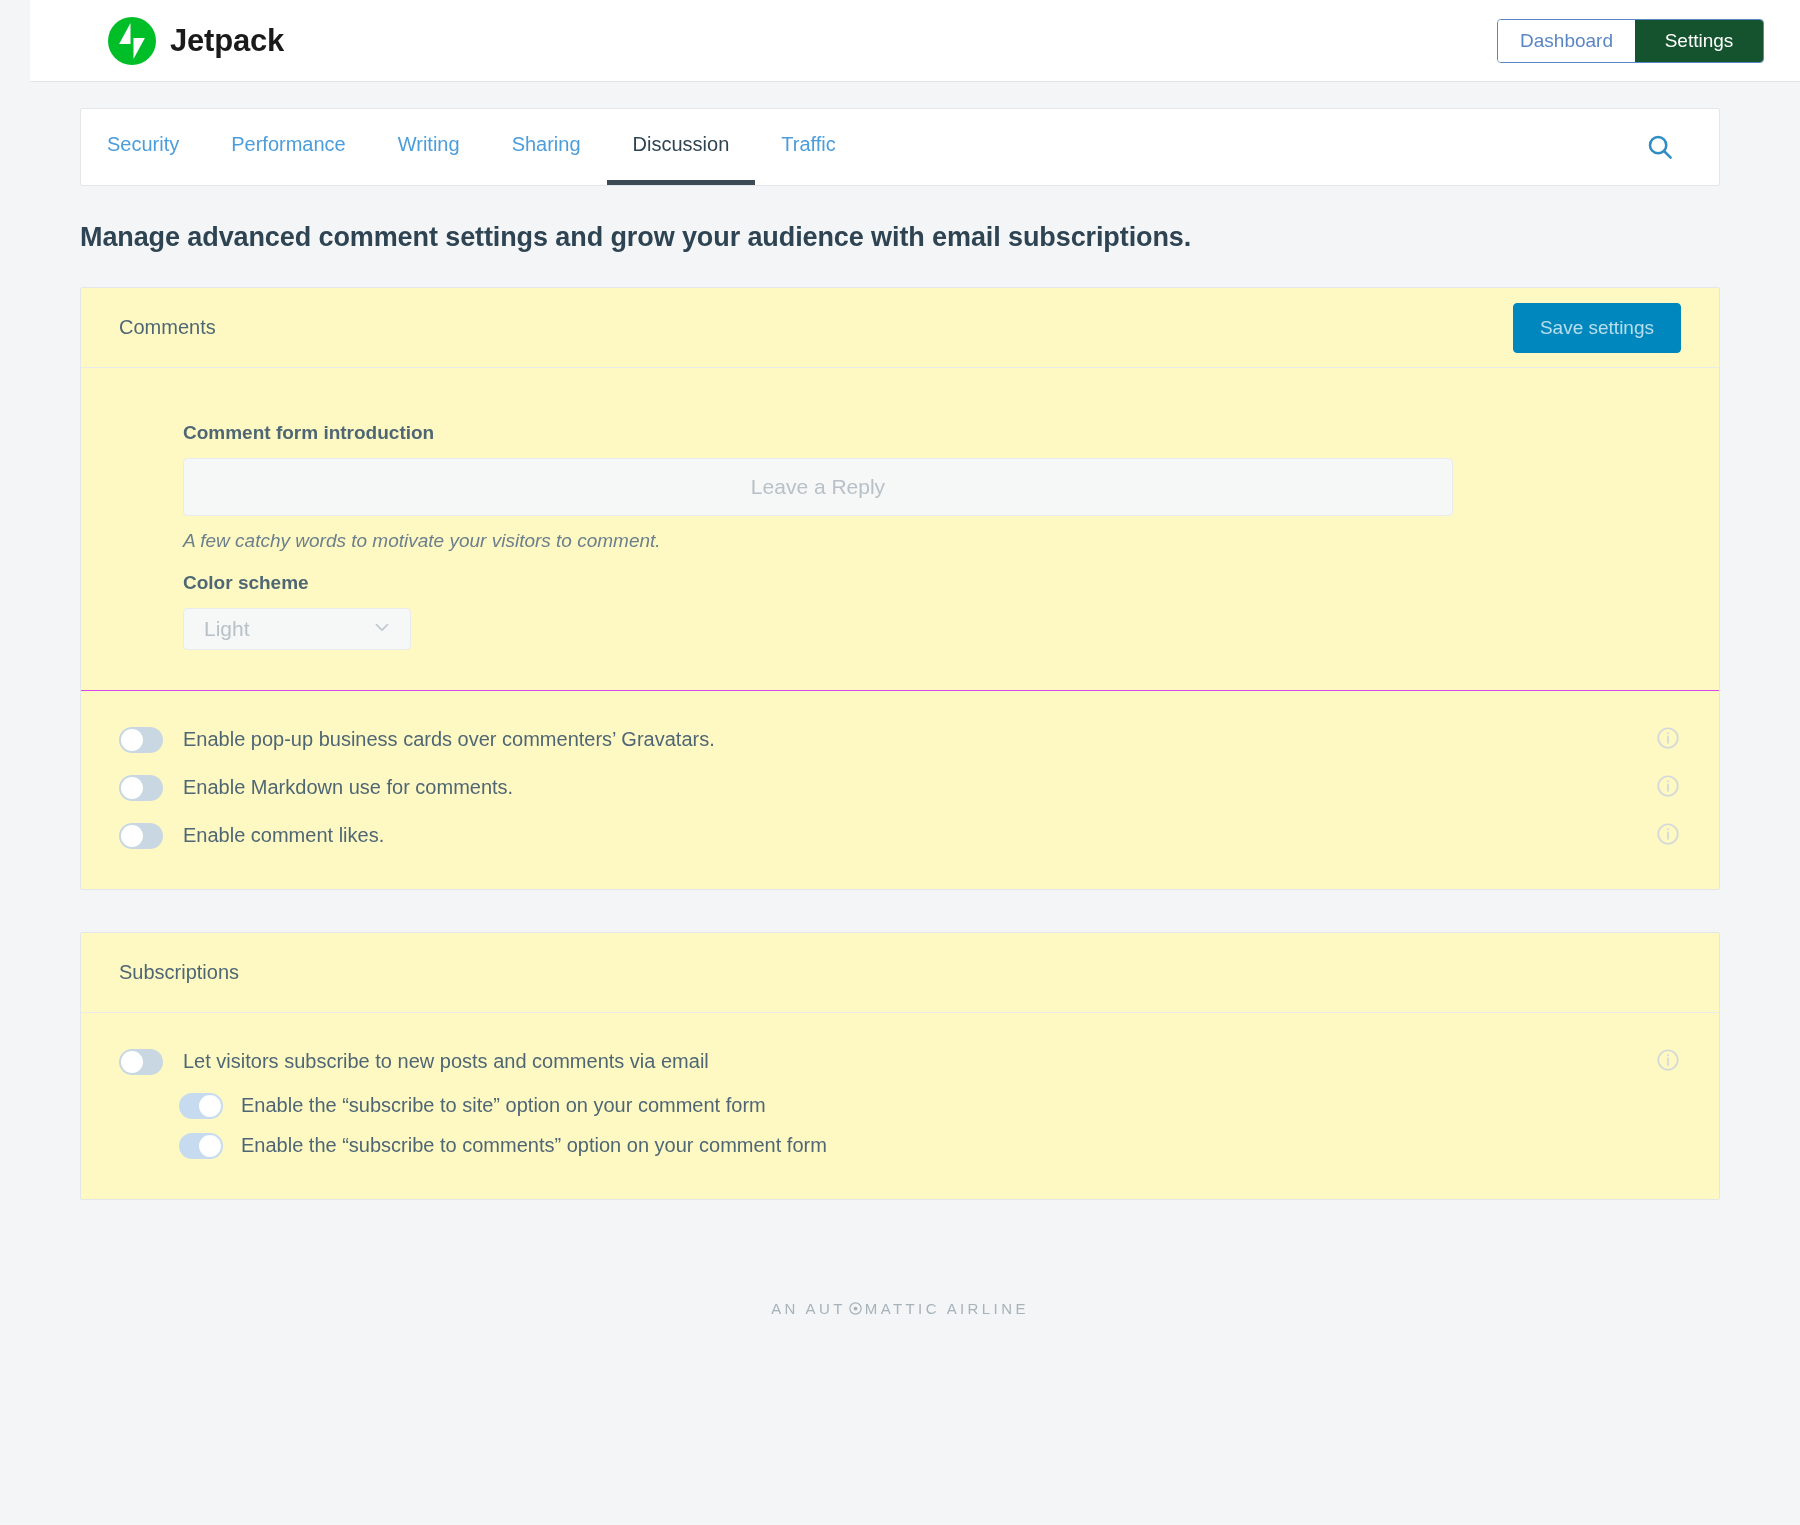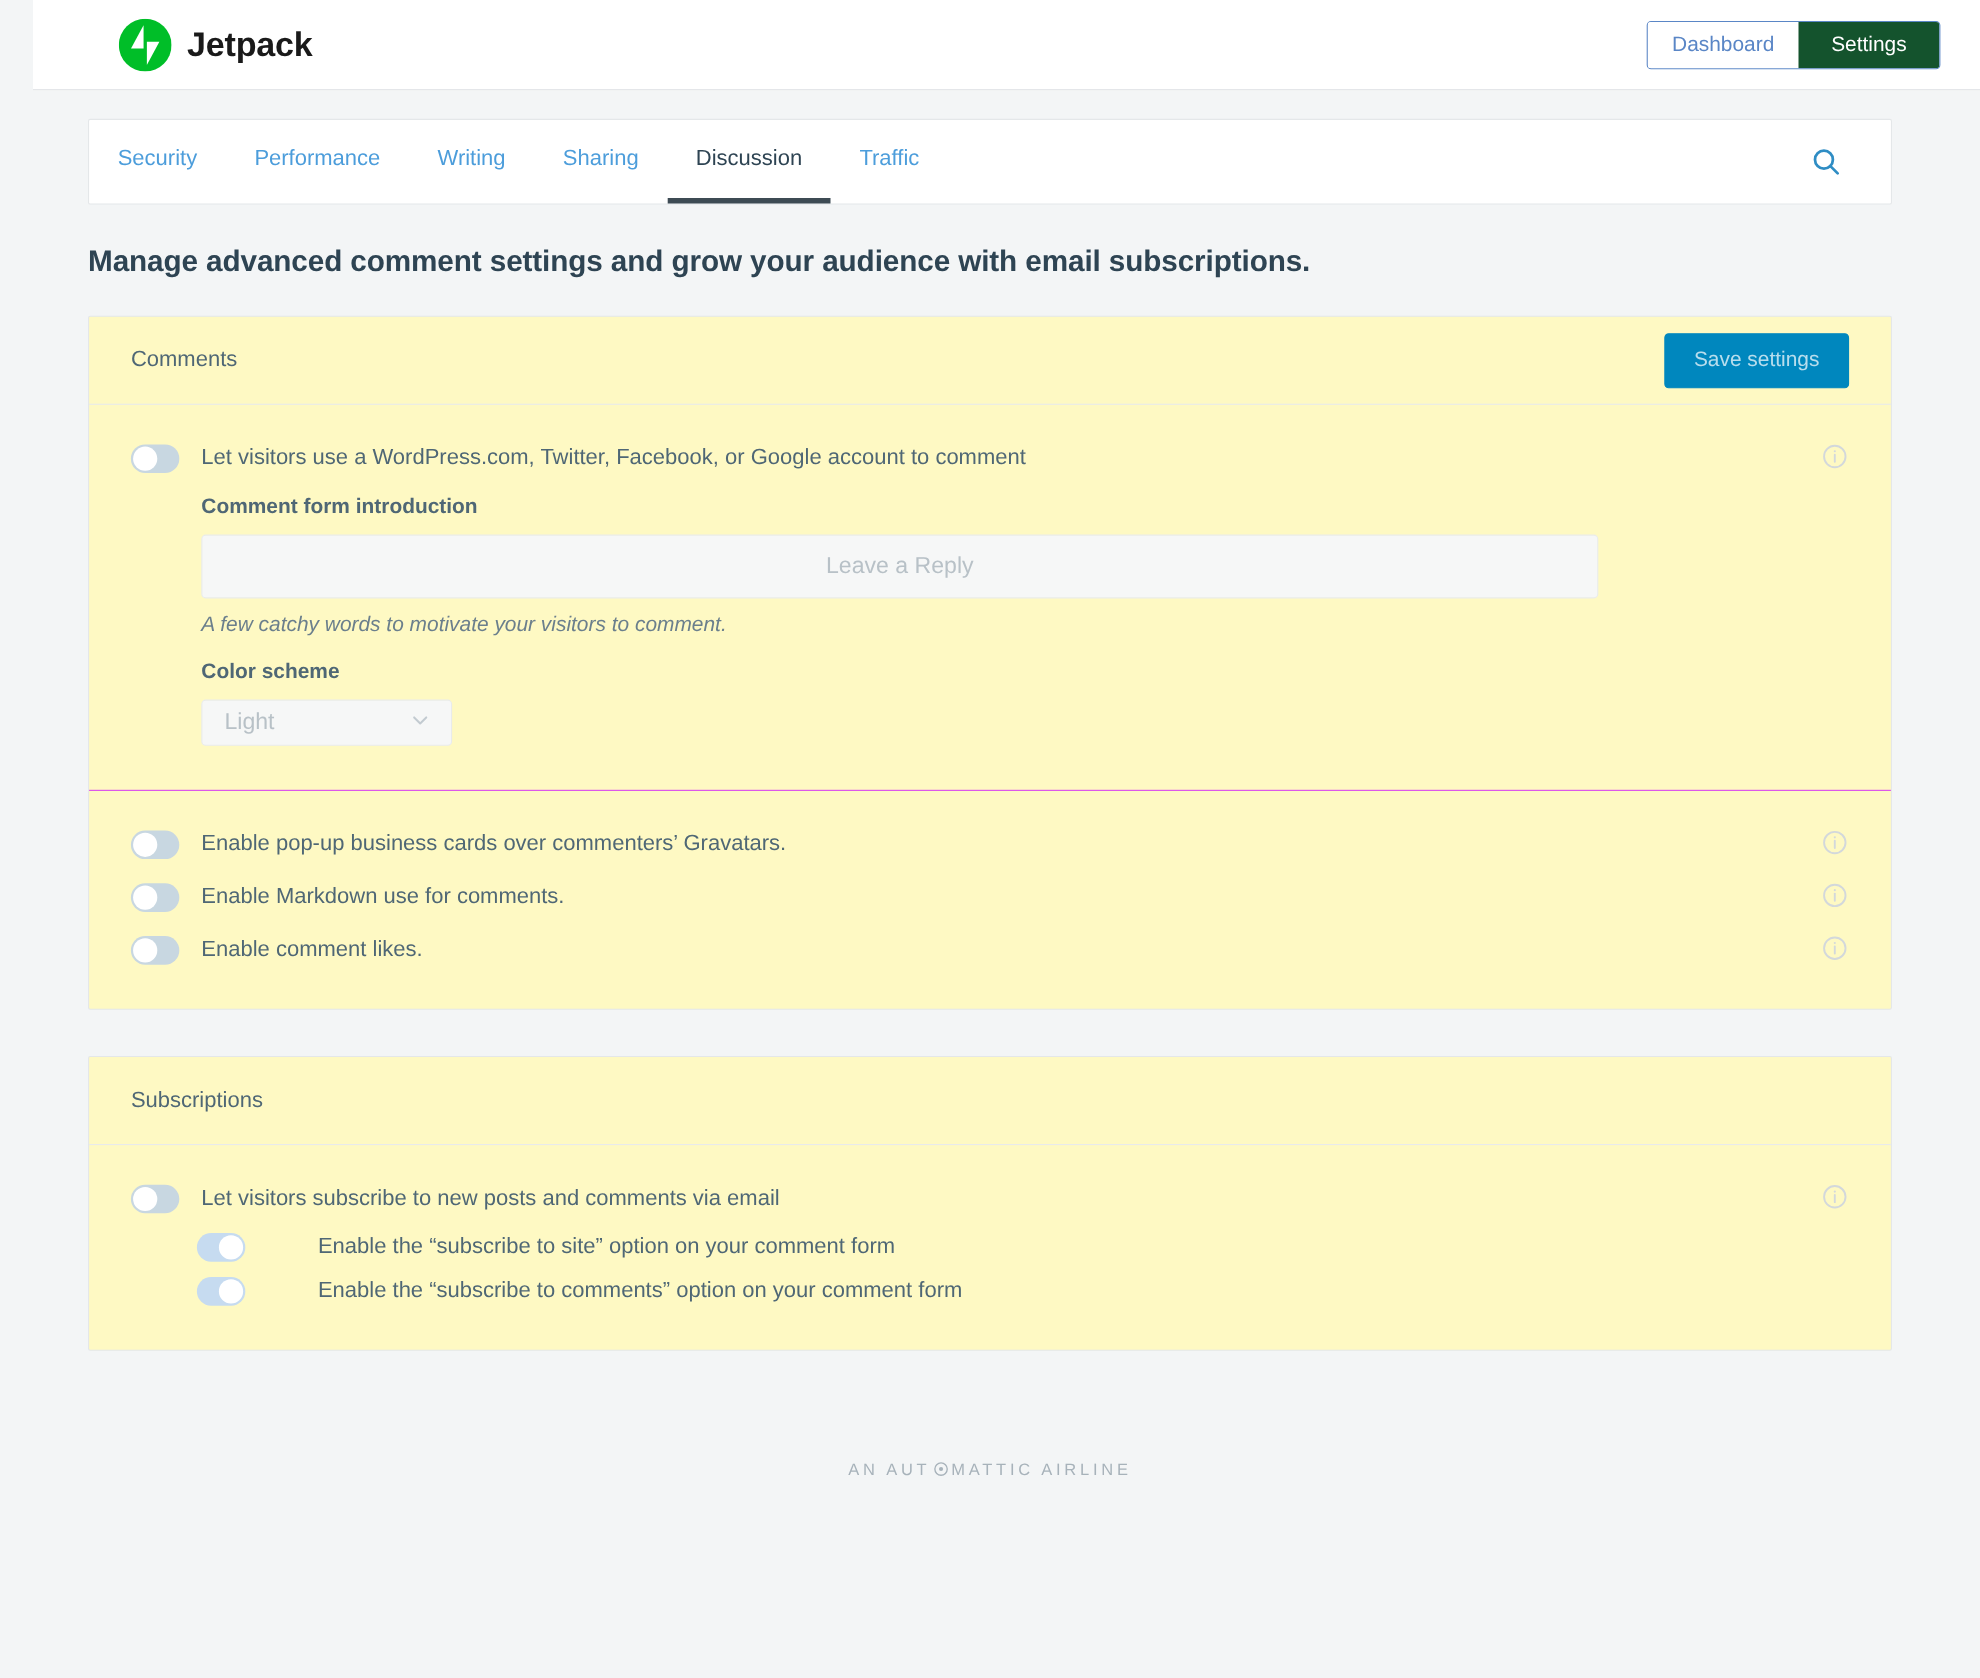"Let visitors use a WordPress.com," div.row { html: <div> <div> <span></span> </div> <div>Let visitors use a WordPress.com, Twitter, Facebook, or Google account to comment</div> <span> <svg> <circle></circle> <line></line> <circle></circle> </svg> </span> </div> -> none }
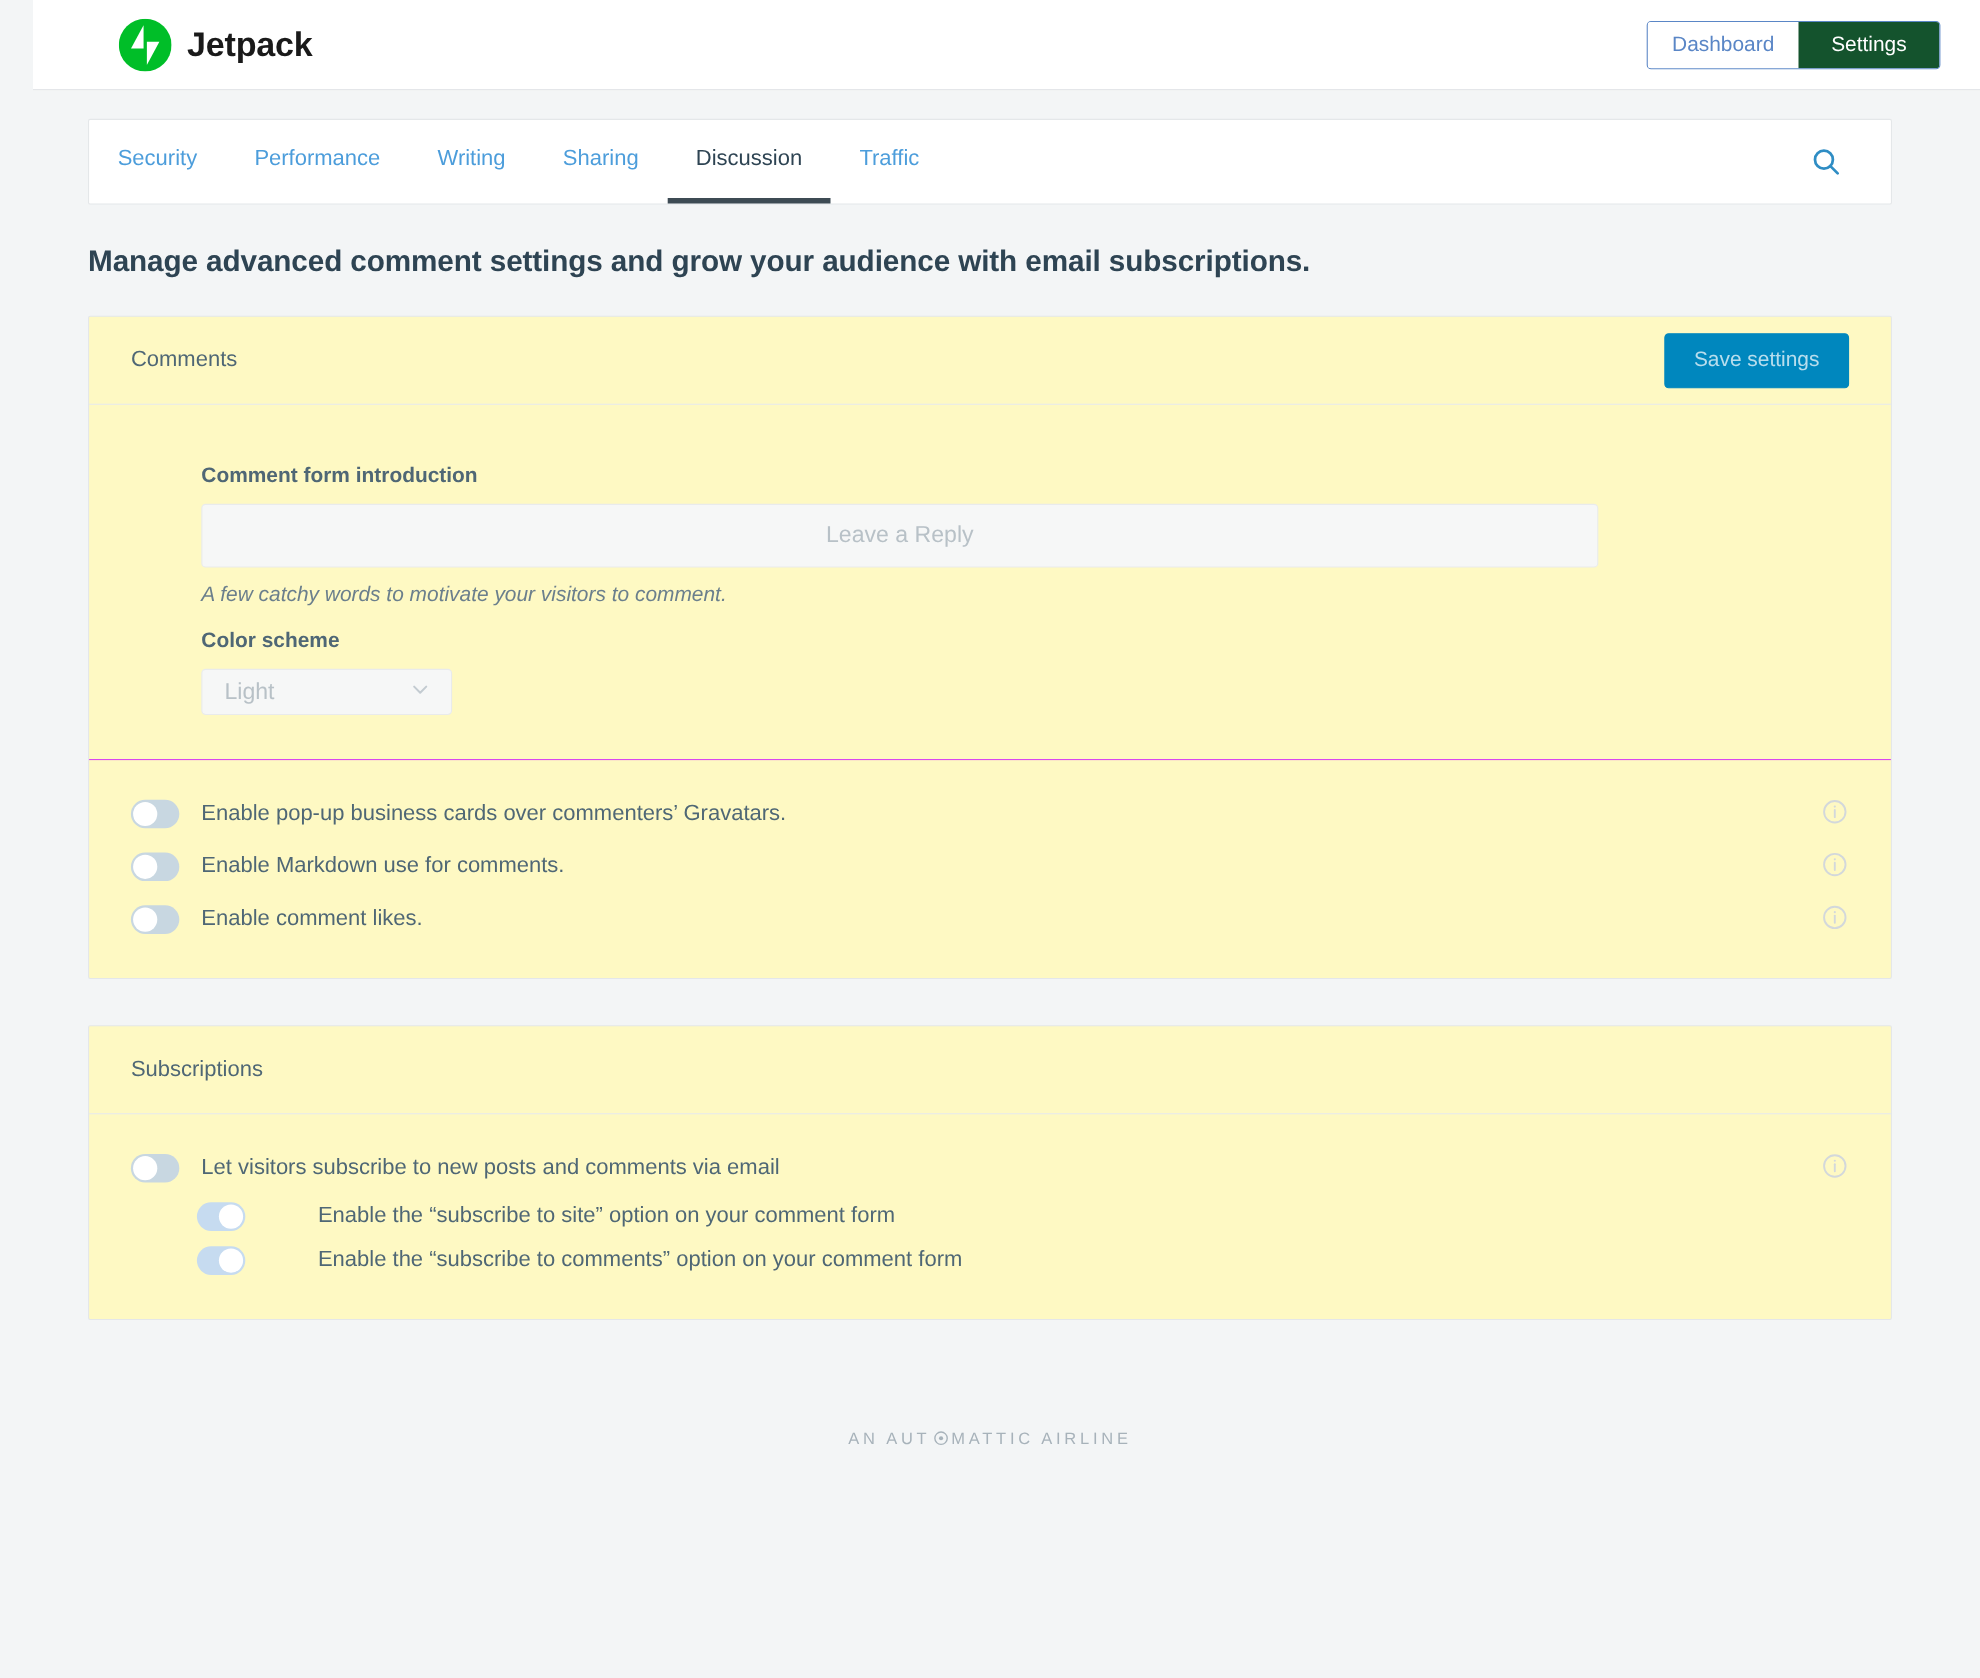"Enable the “subscribe to site”" .sub-row { gap: 48px -> none }
